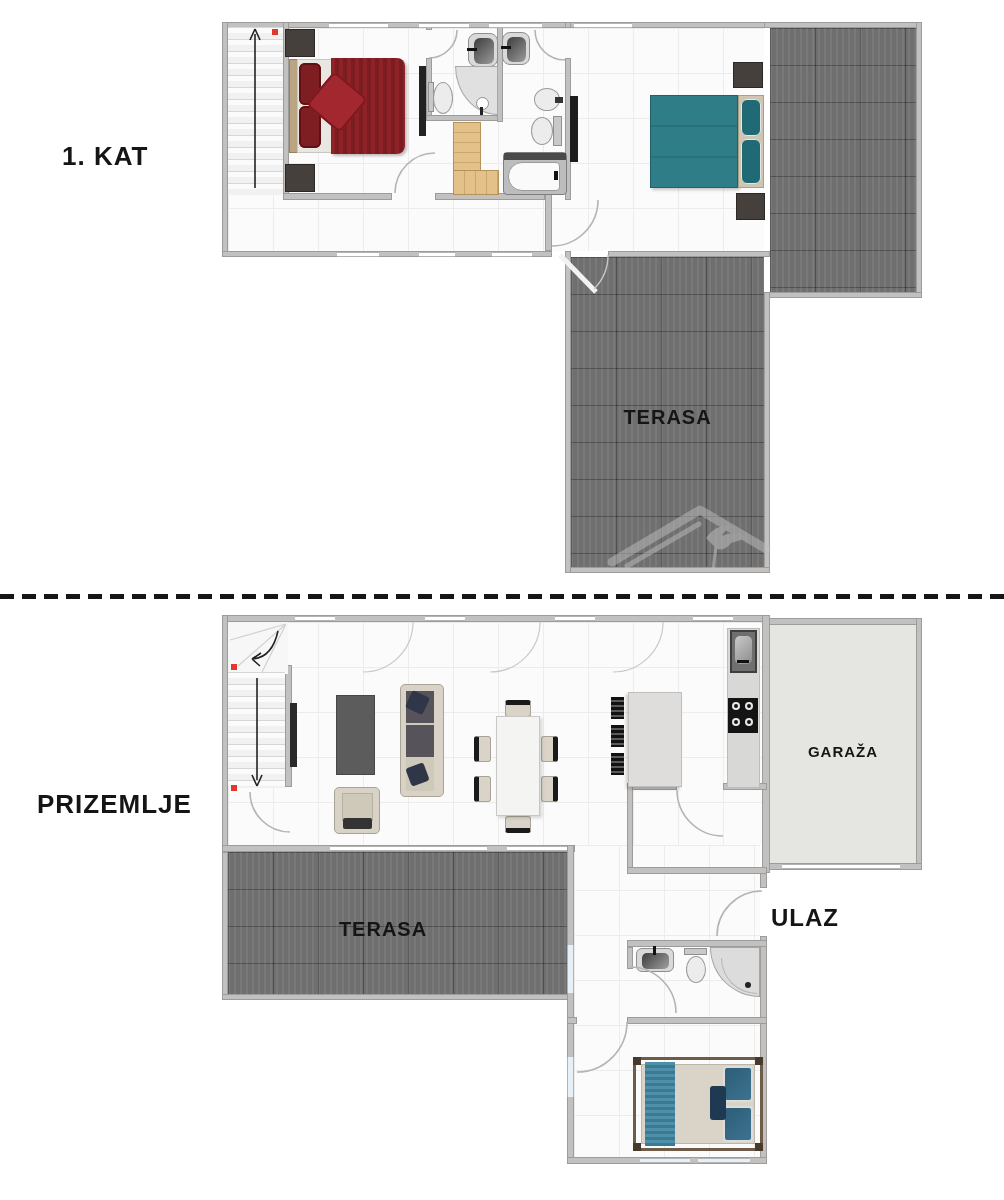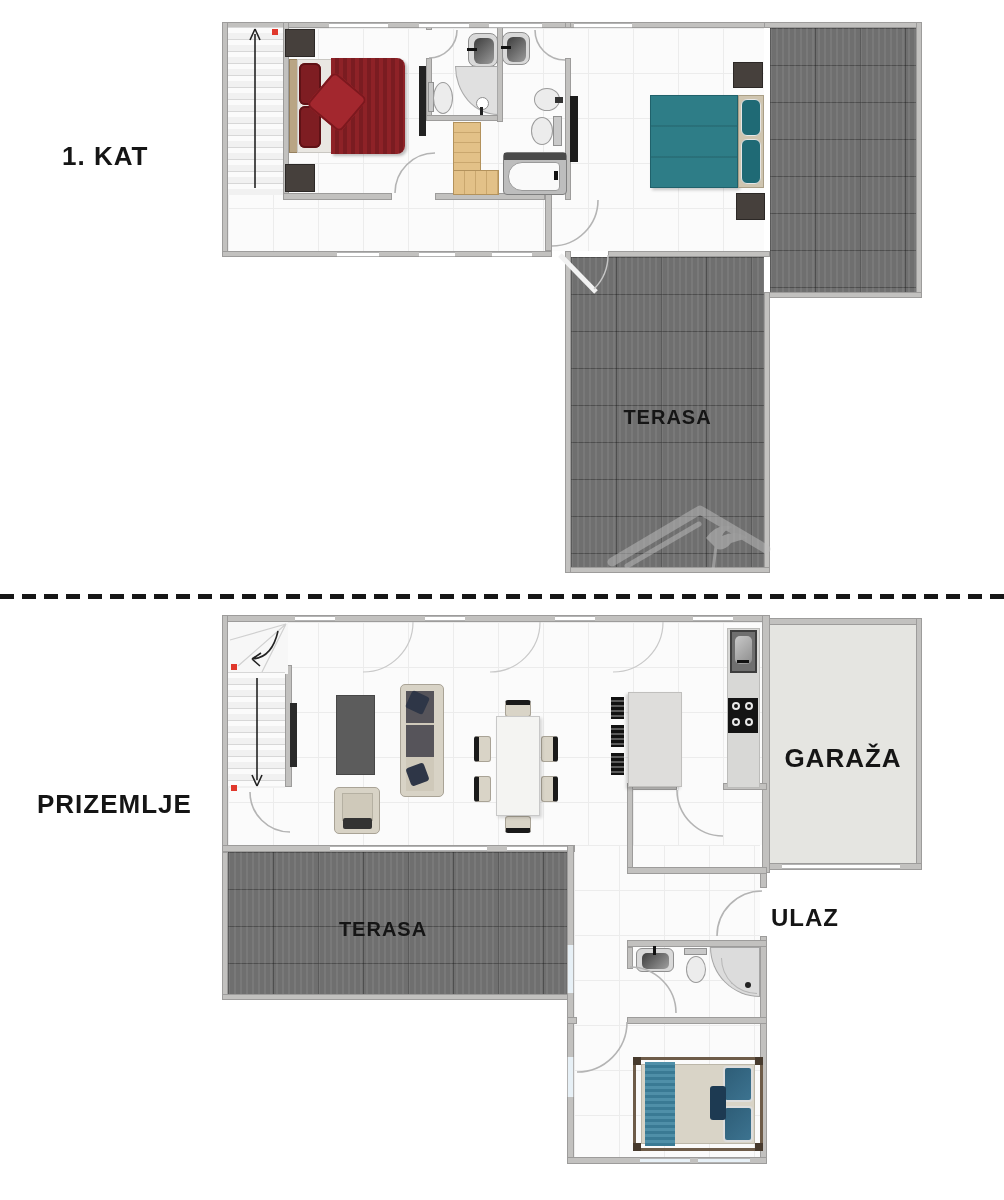"GARAŽA" div.label { font-size: 26px -> 15px }
